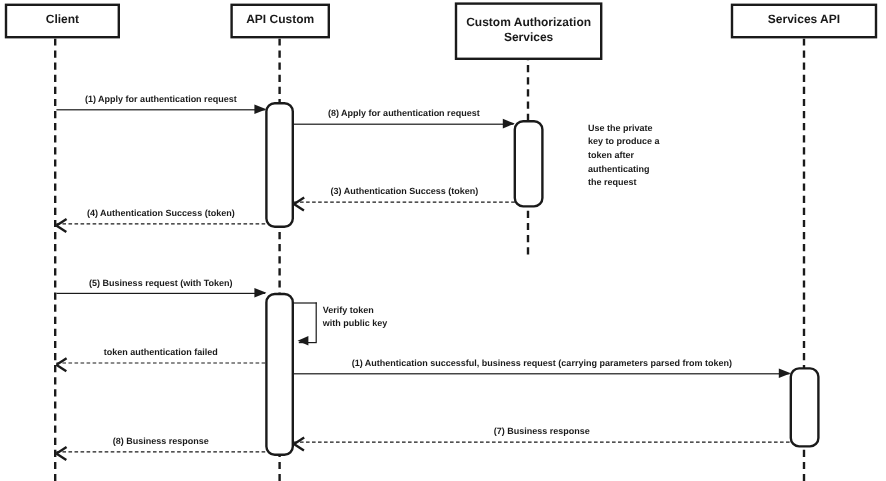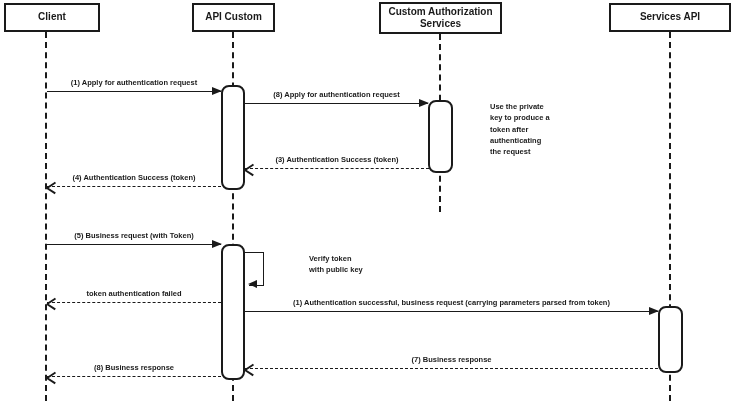"Custom Authorization" div.actor { height: 32px -> 48px }
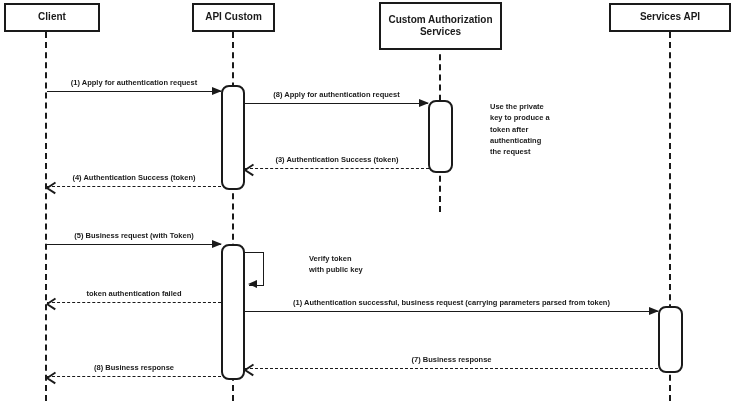"Verify token" div.free-text { margin-left: 40px -> none }
